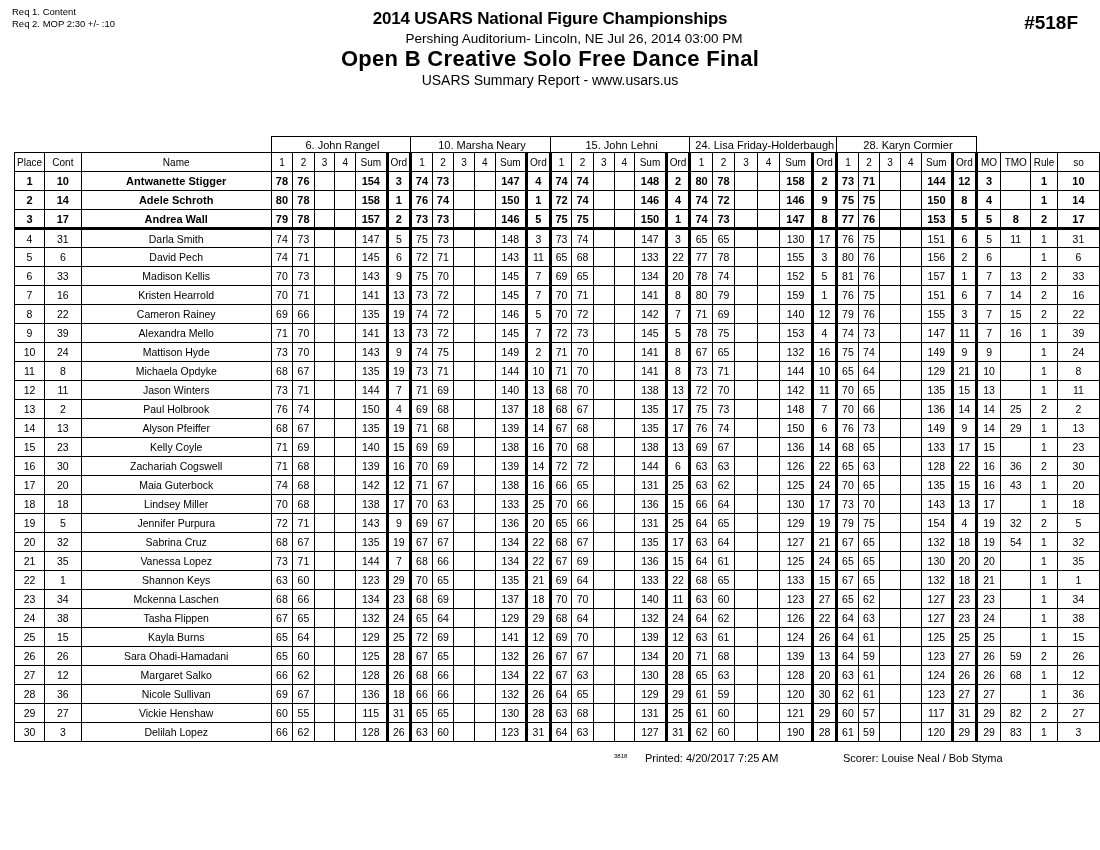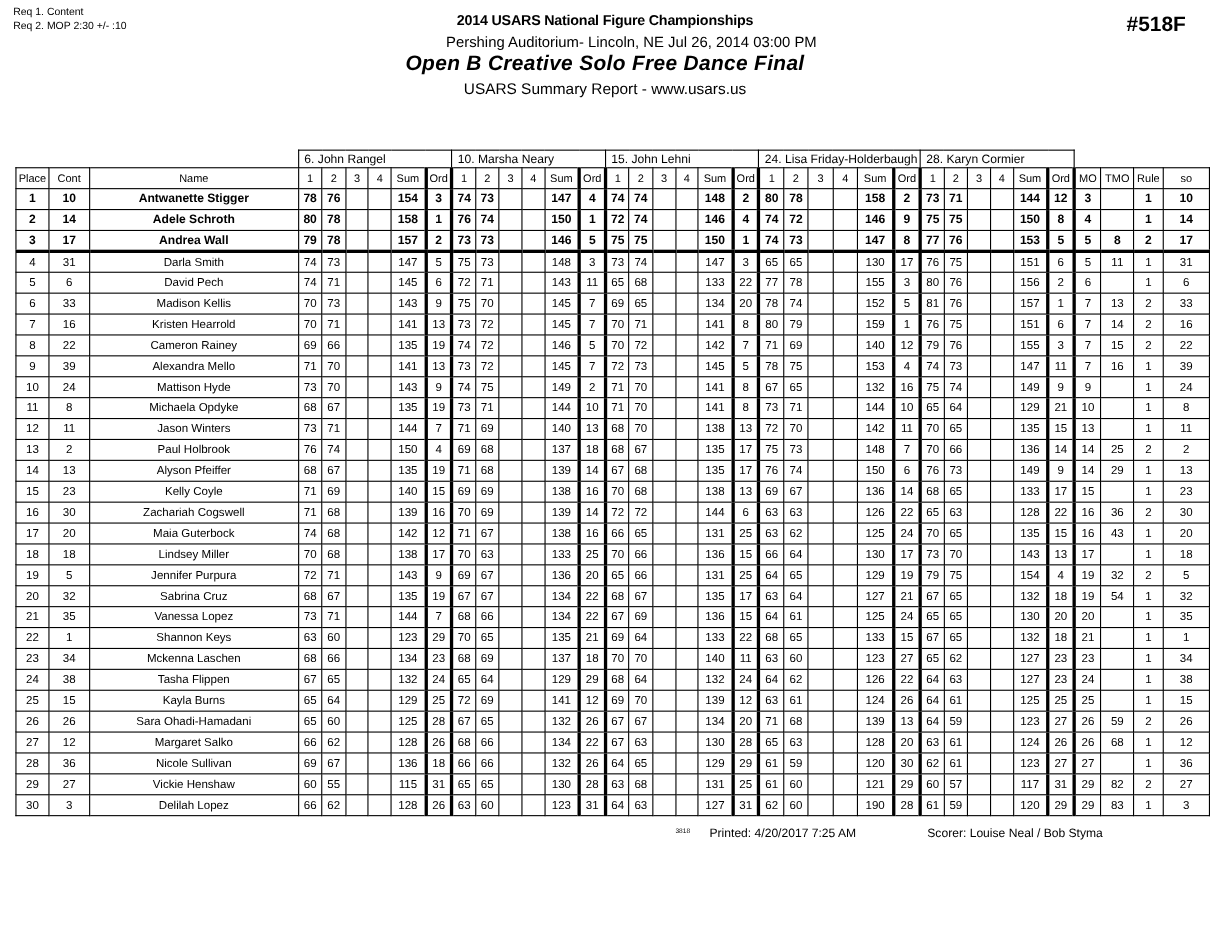"2014 USARS National Figure Championships" .t1 { font-size: 13px -> 17px }
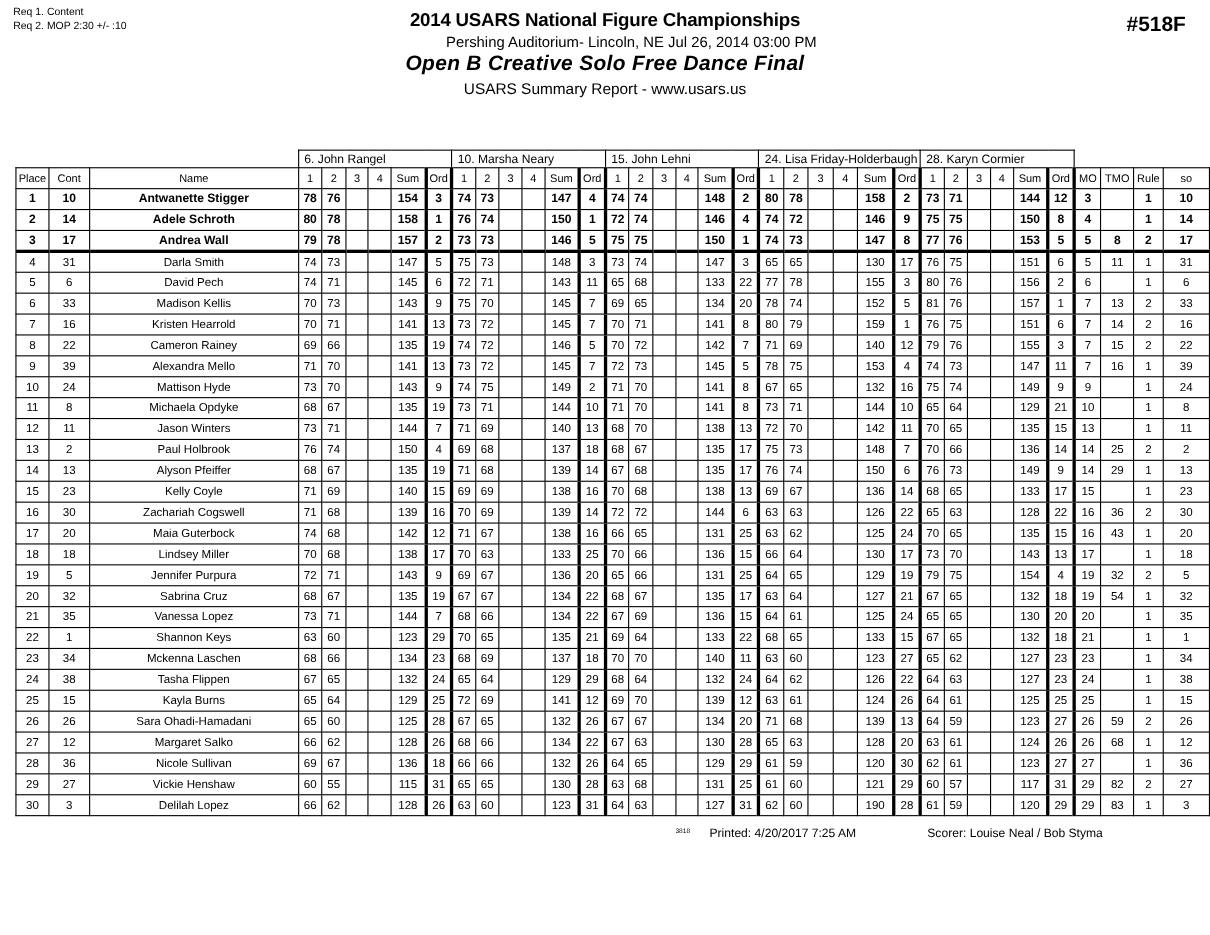"Open B Creative Solo Free" .t3 { font-size: 19px -> 22px; font-style: italic -> none }
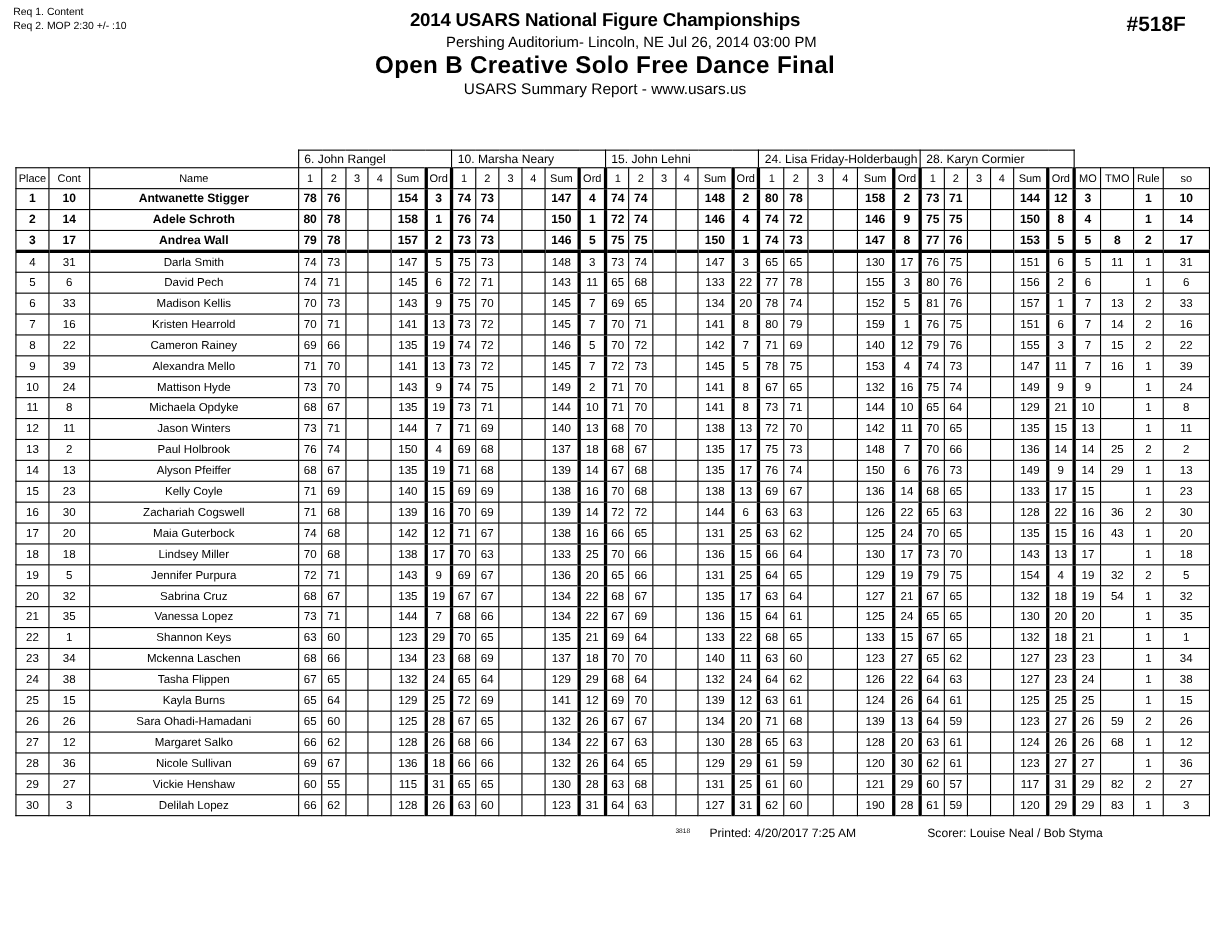"6. John Rangel" tr.judgeband td { text-align: left -> center }
